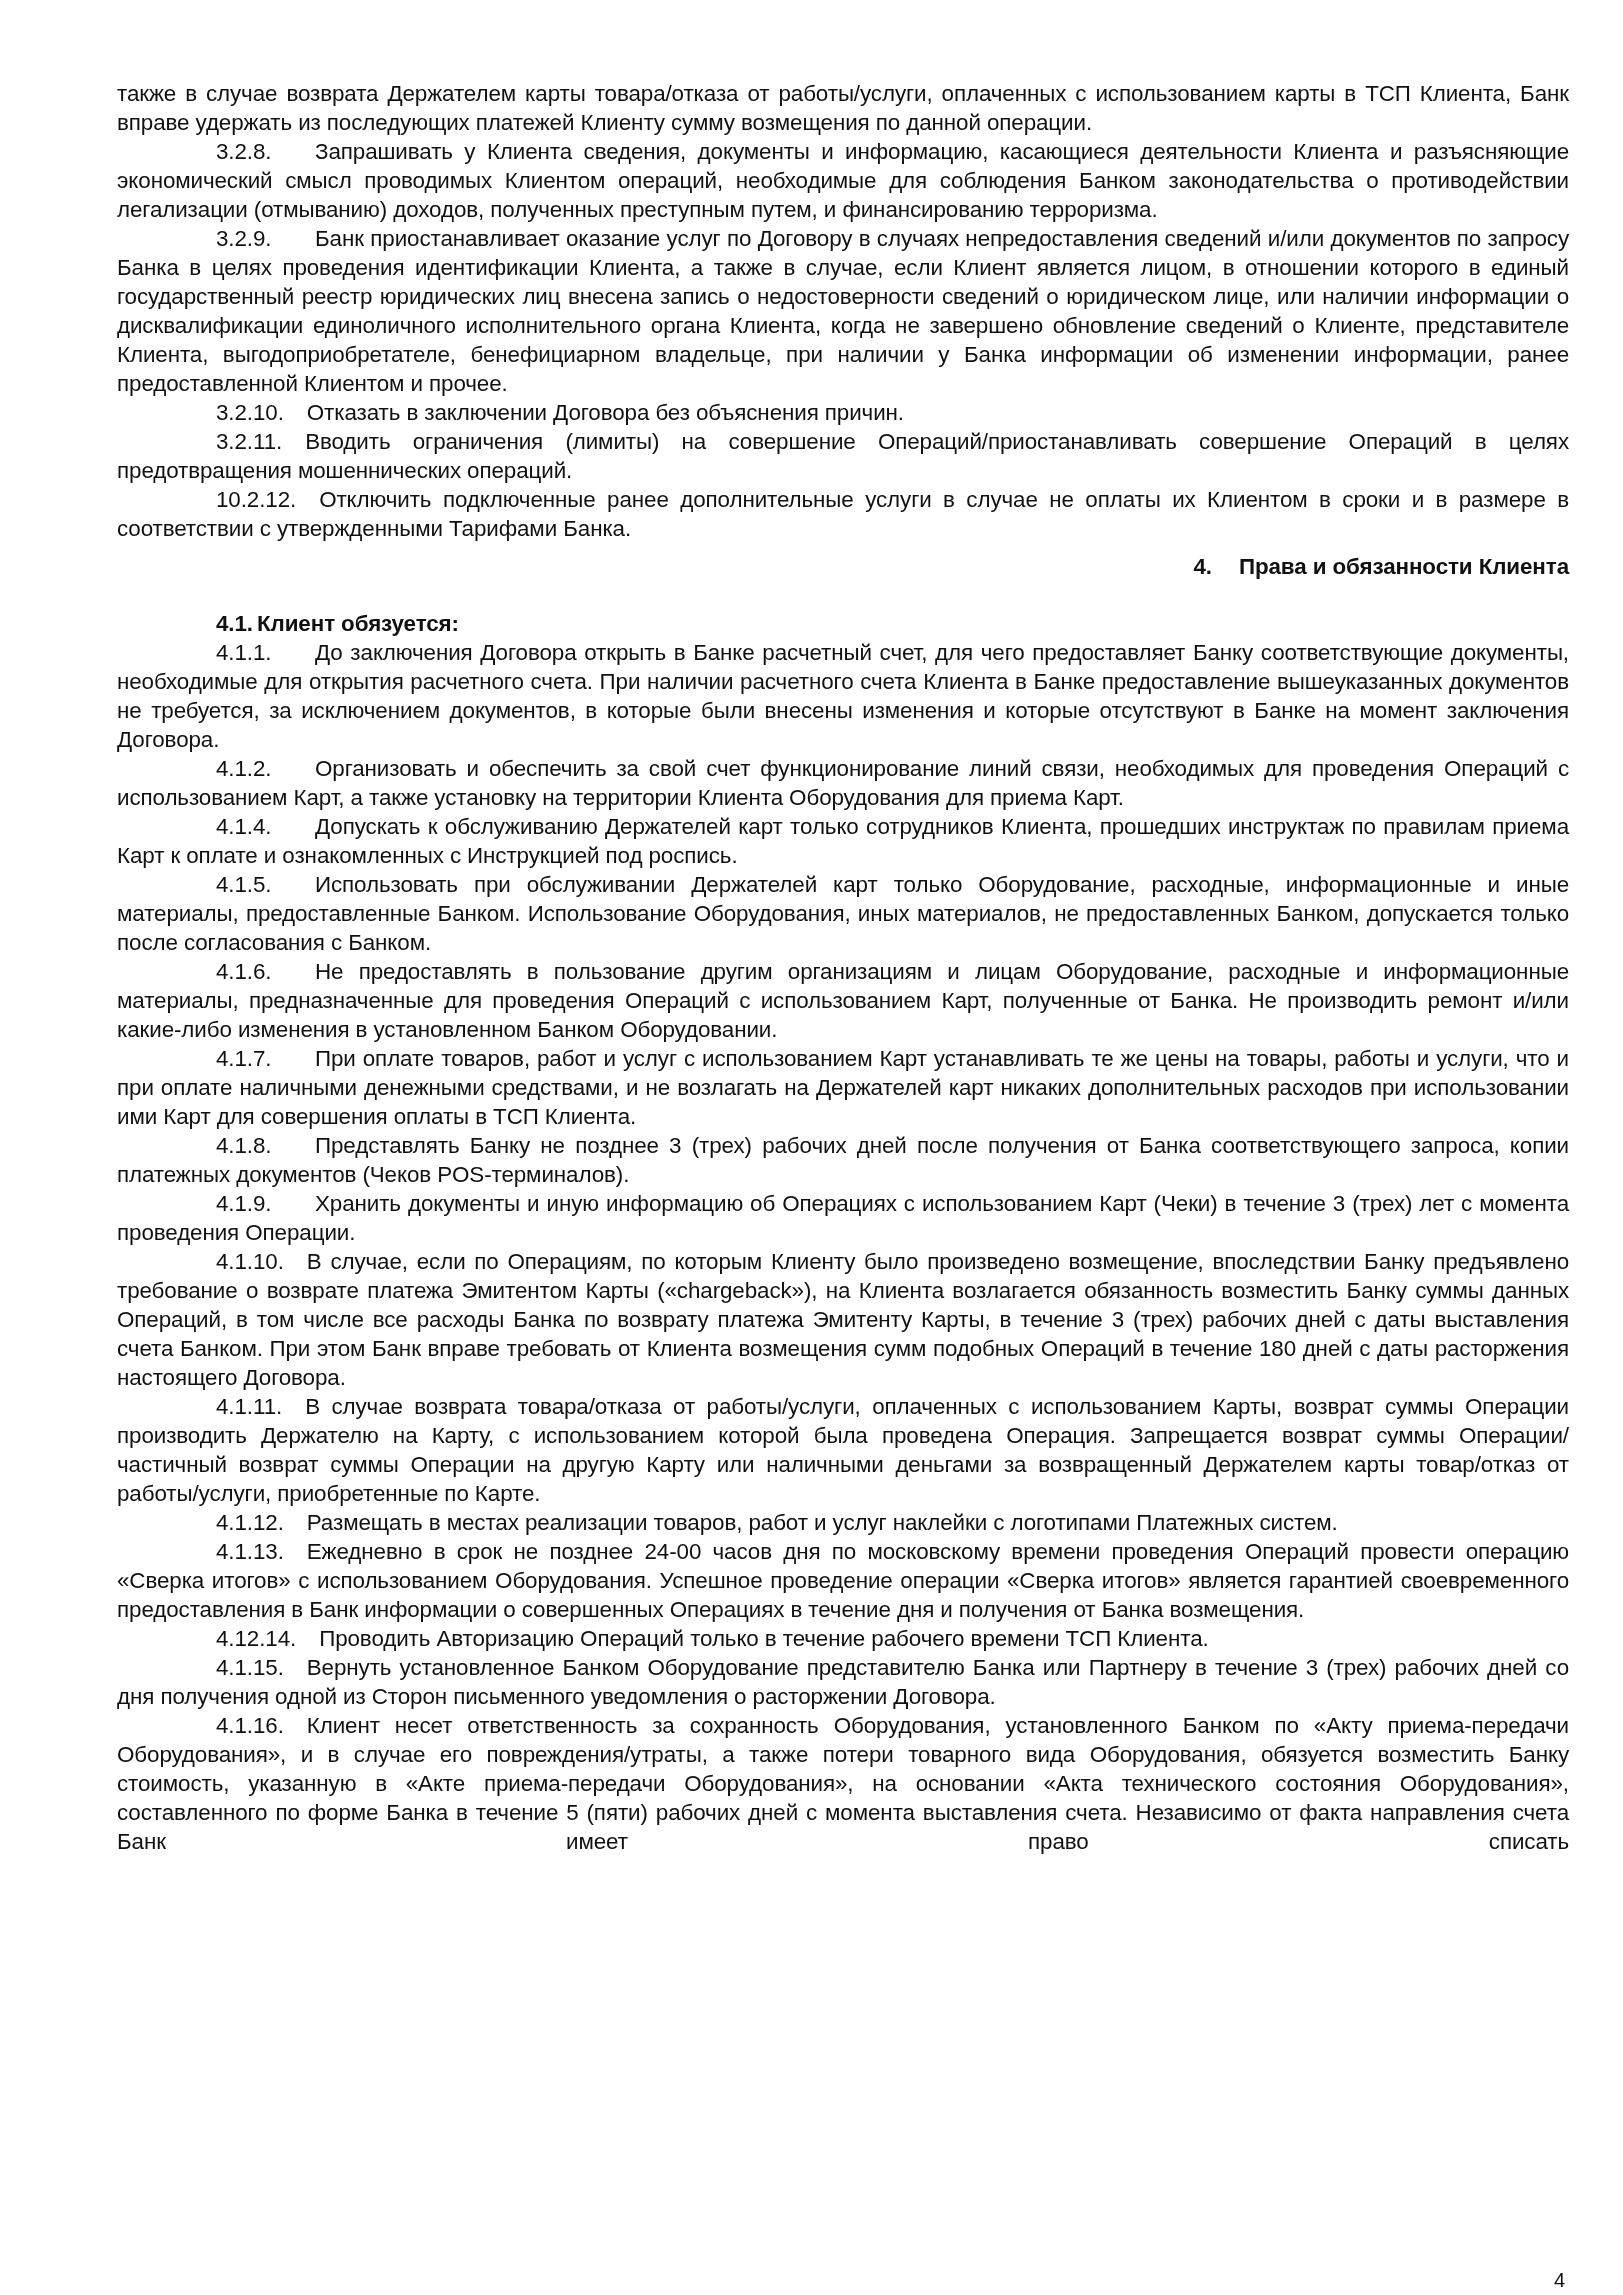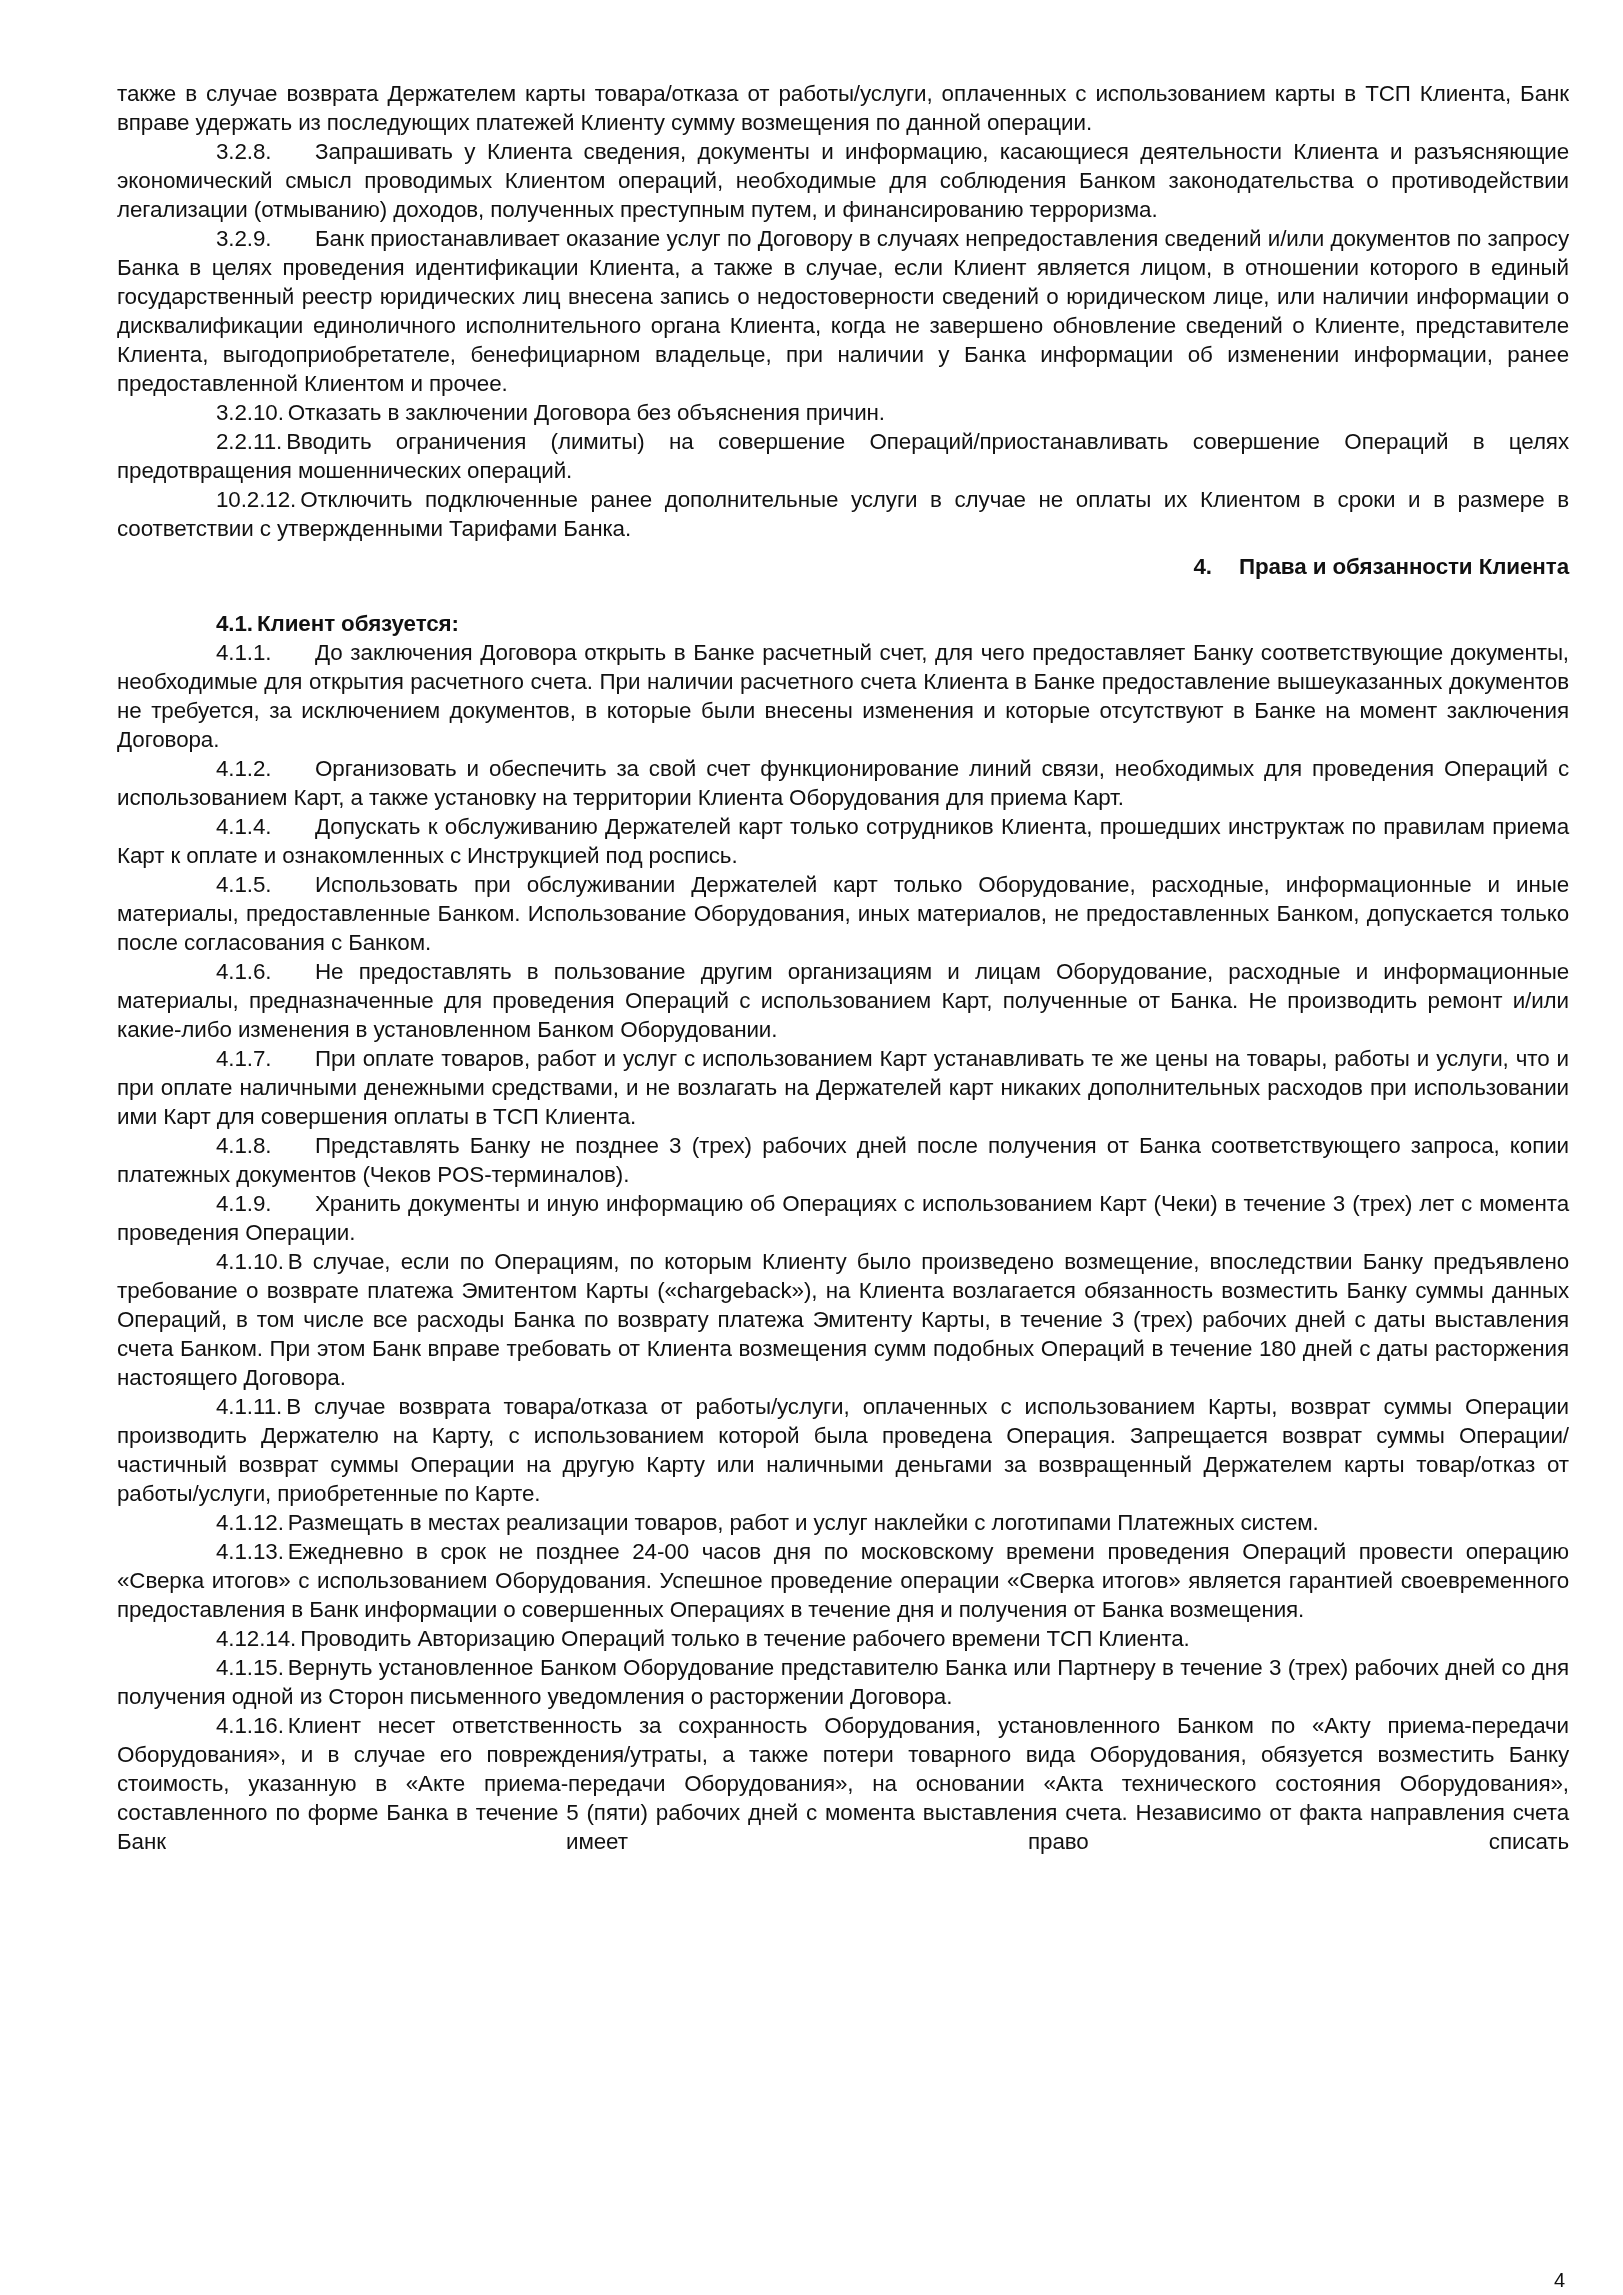"3.2.10." .num.wide { margin-right: 4px -> 23px }
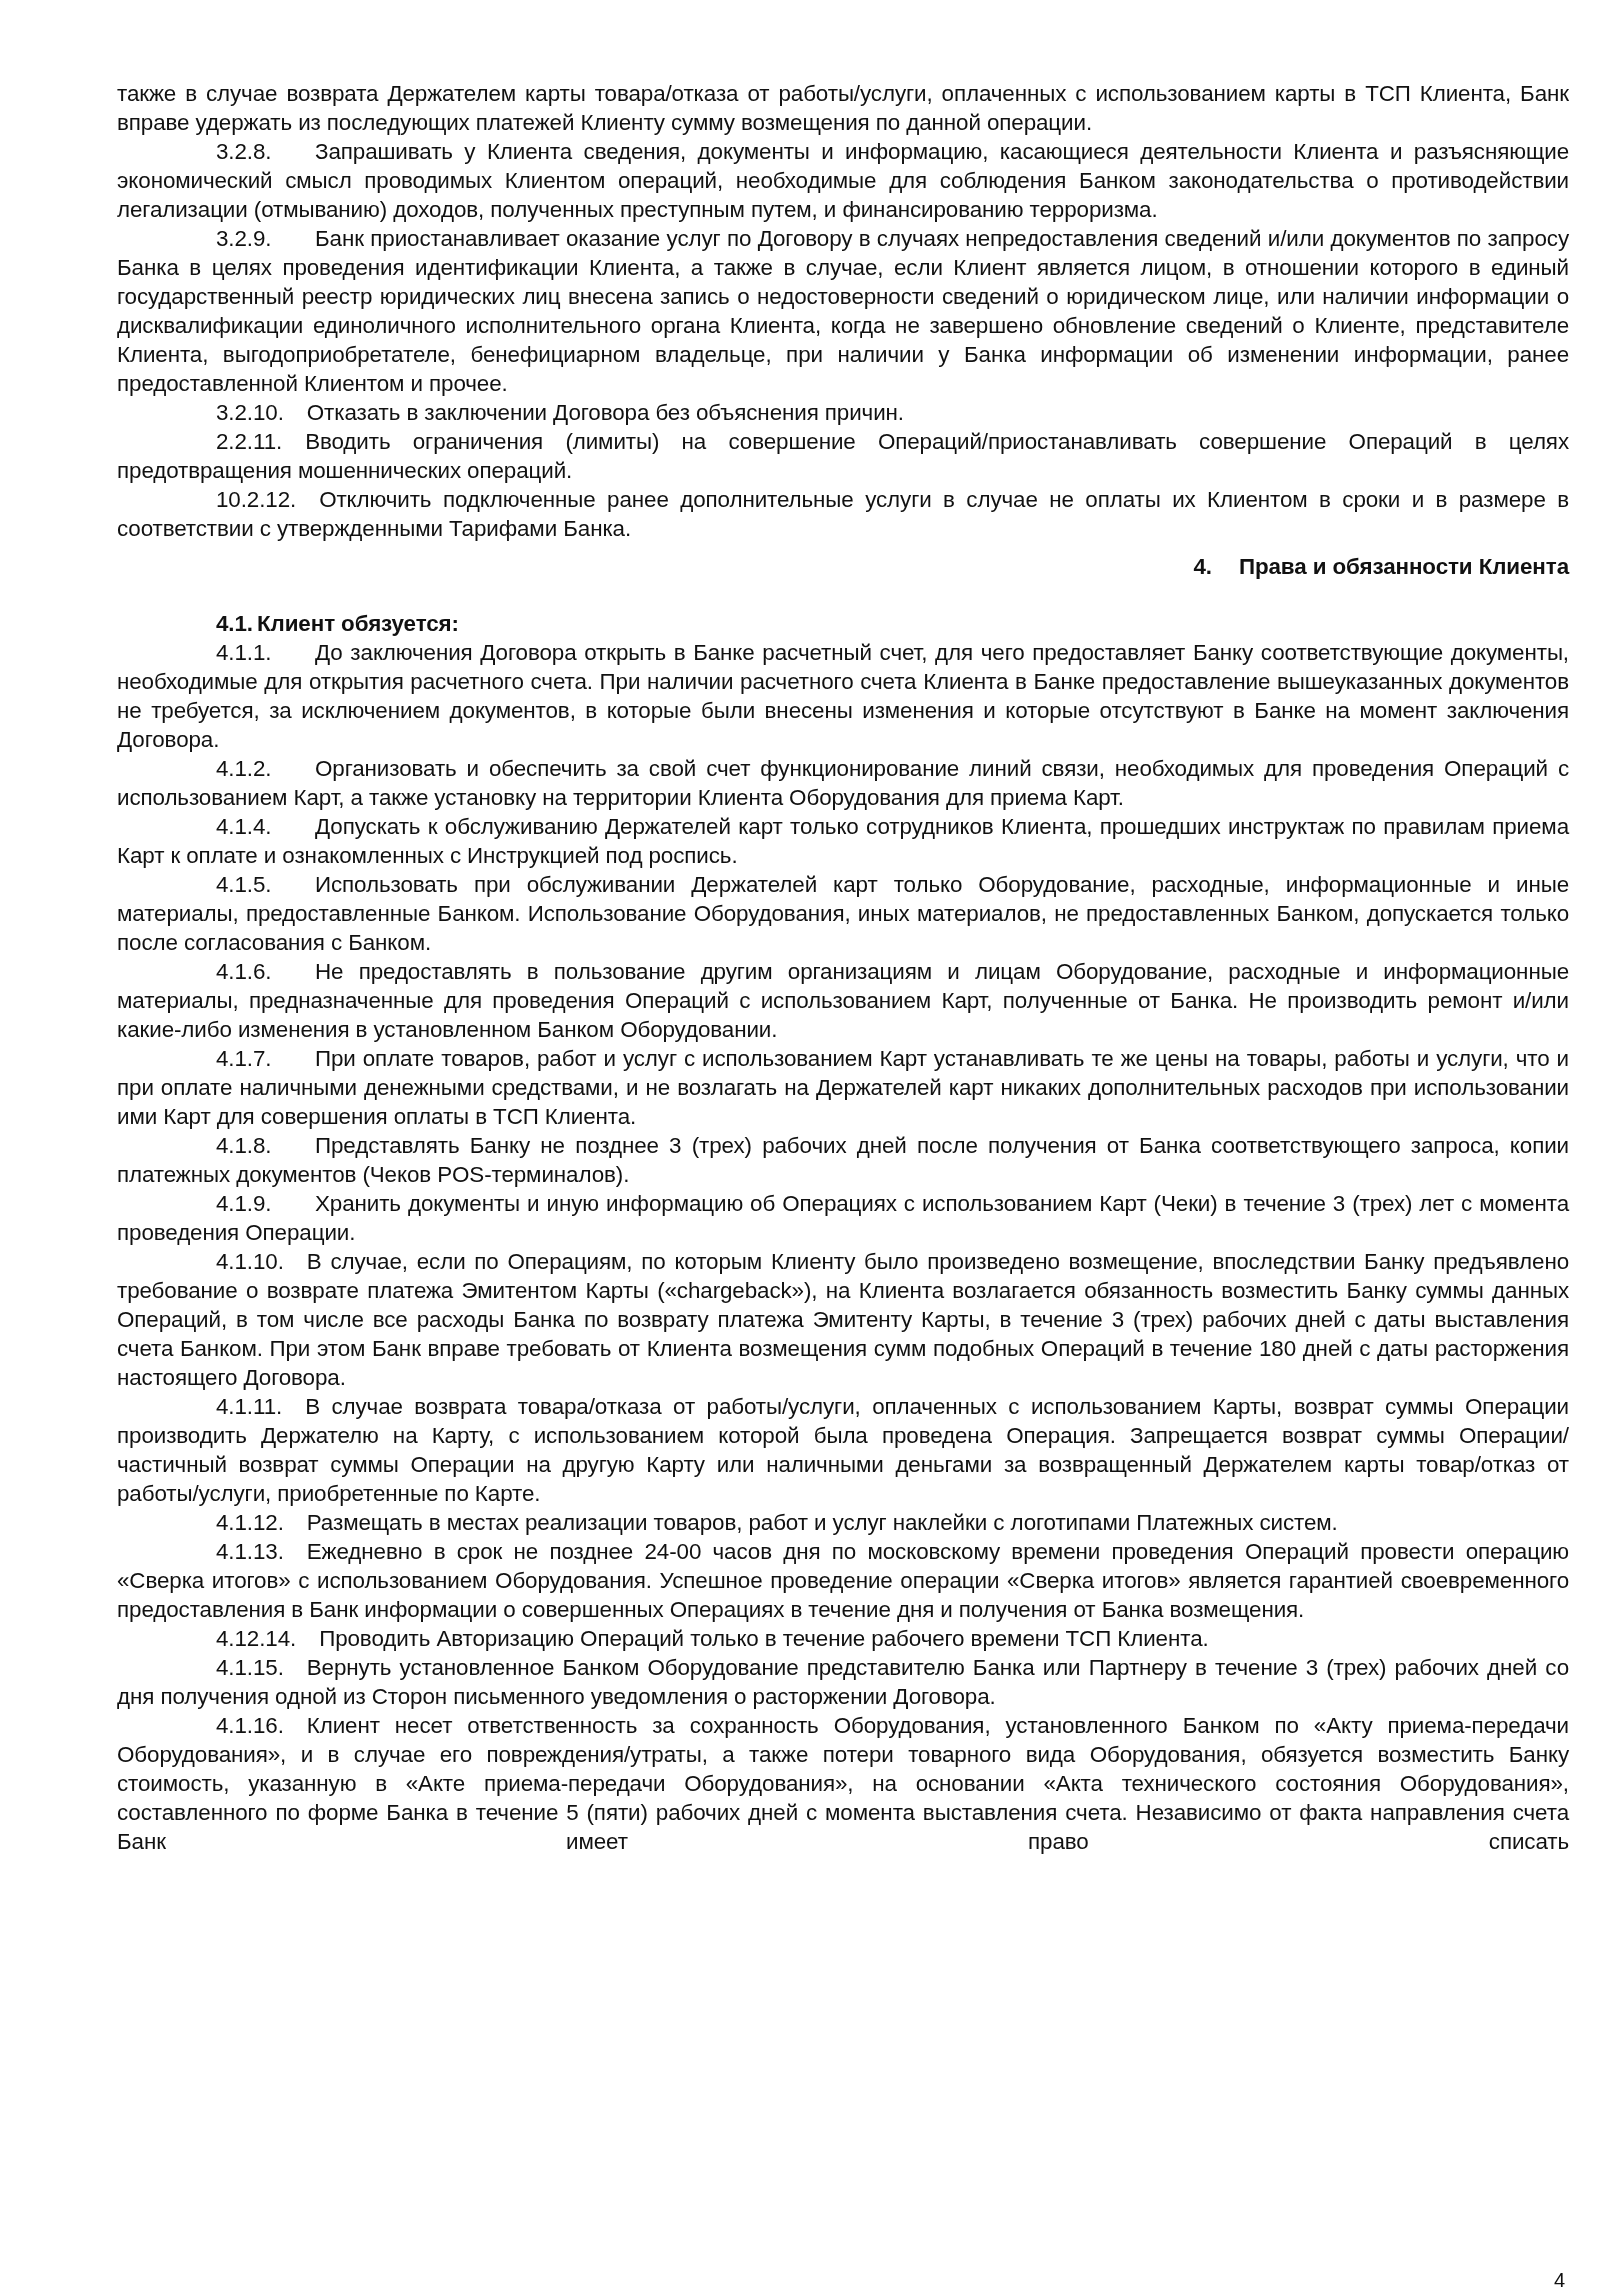"2.2.11." span.num { text: 2.2.11 -> 3.2.11 }
